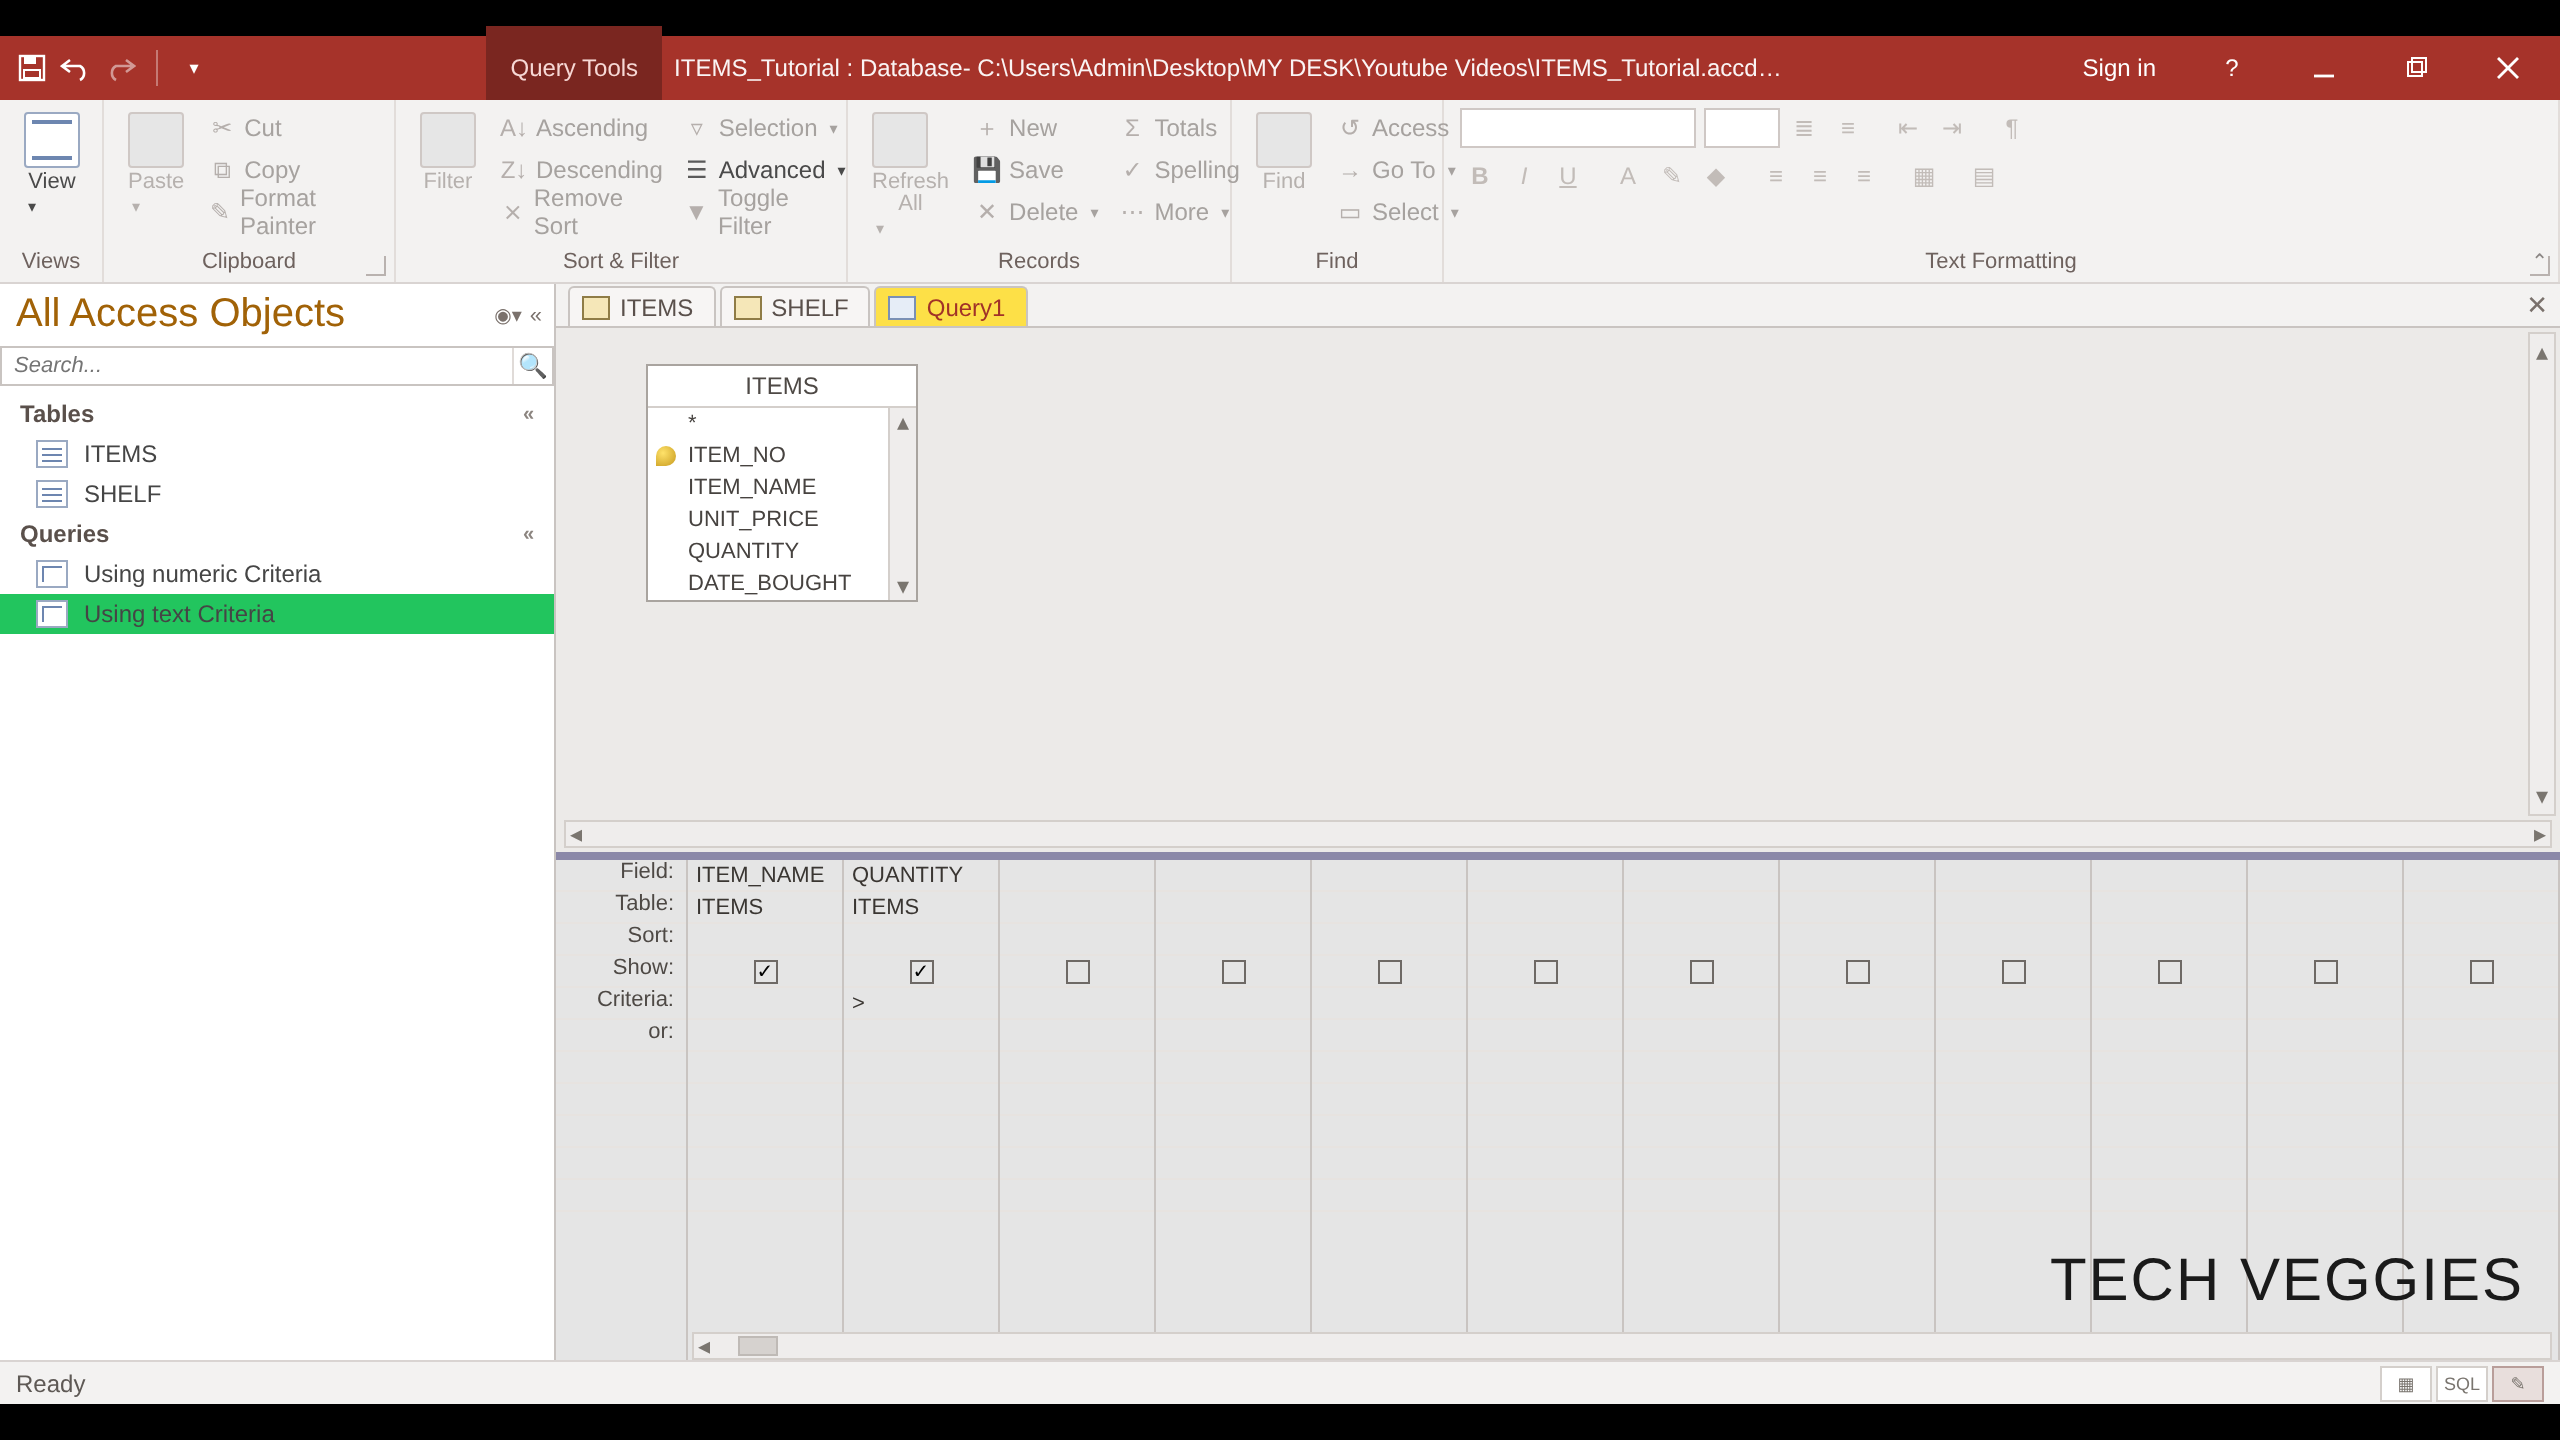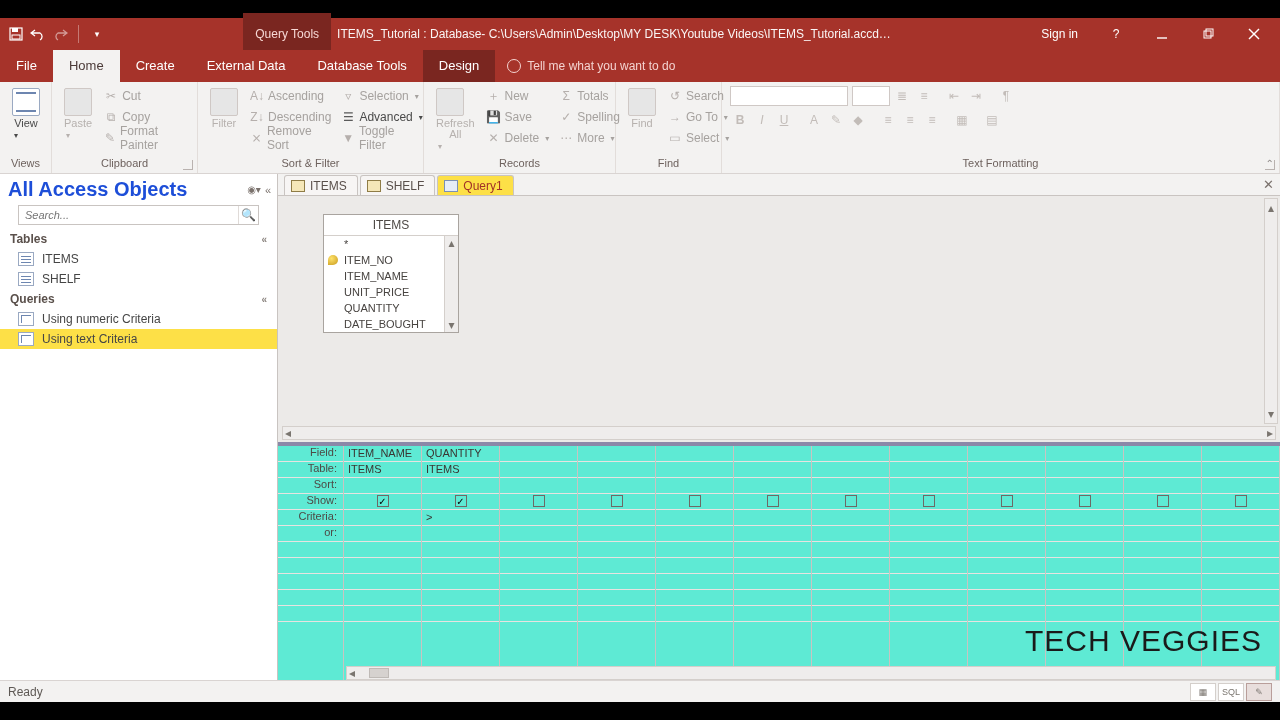"File" div.ribbon-tabs { html: <div> <div>File</div> <div>Home</div> <div>Create</div> <div>External Data</div> <div>Database Tools</div> <div>Design</div> <div> <span></span> <span>Tell me what you want to do</span> </div> </div> -> none }
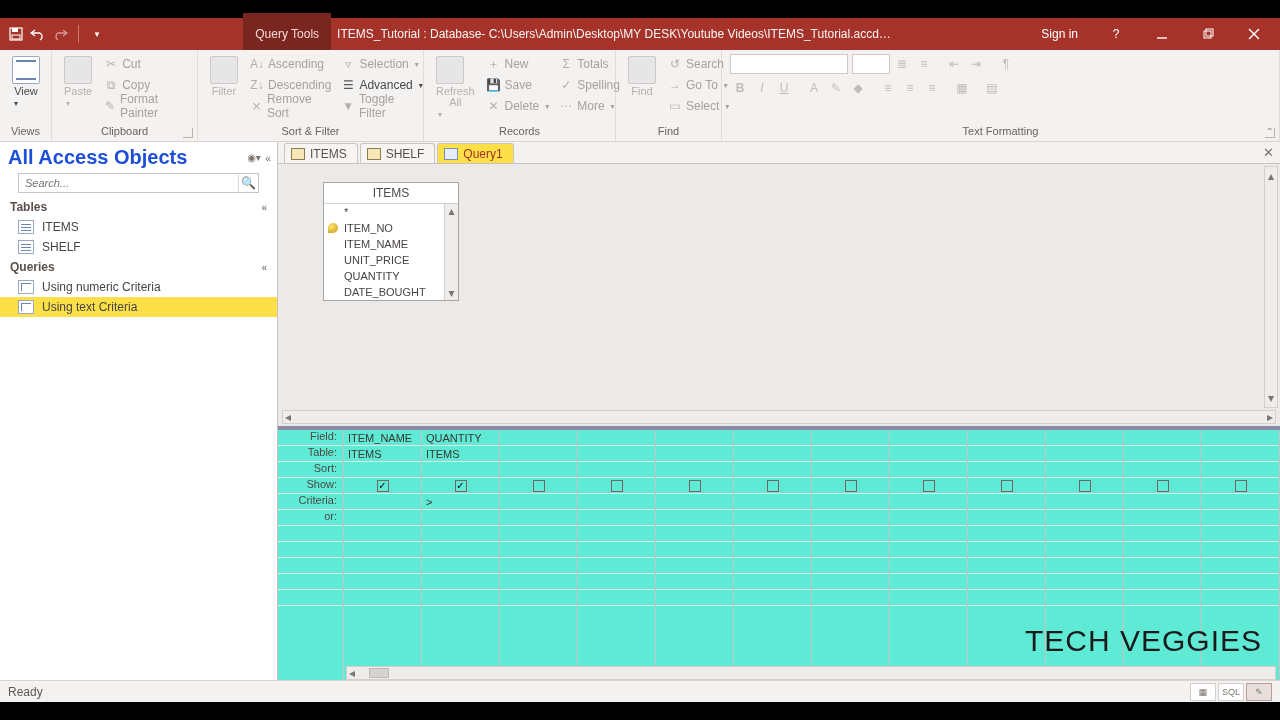"Search" span { text: Search -> Access }
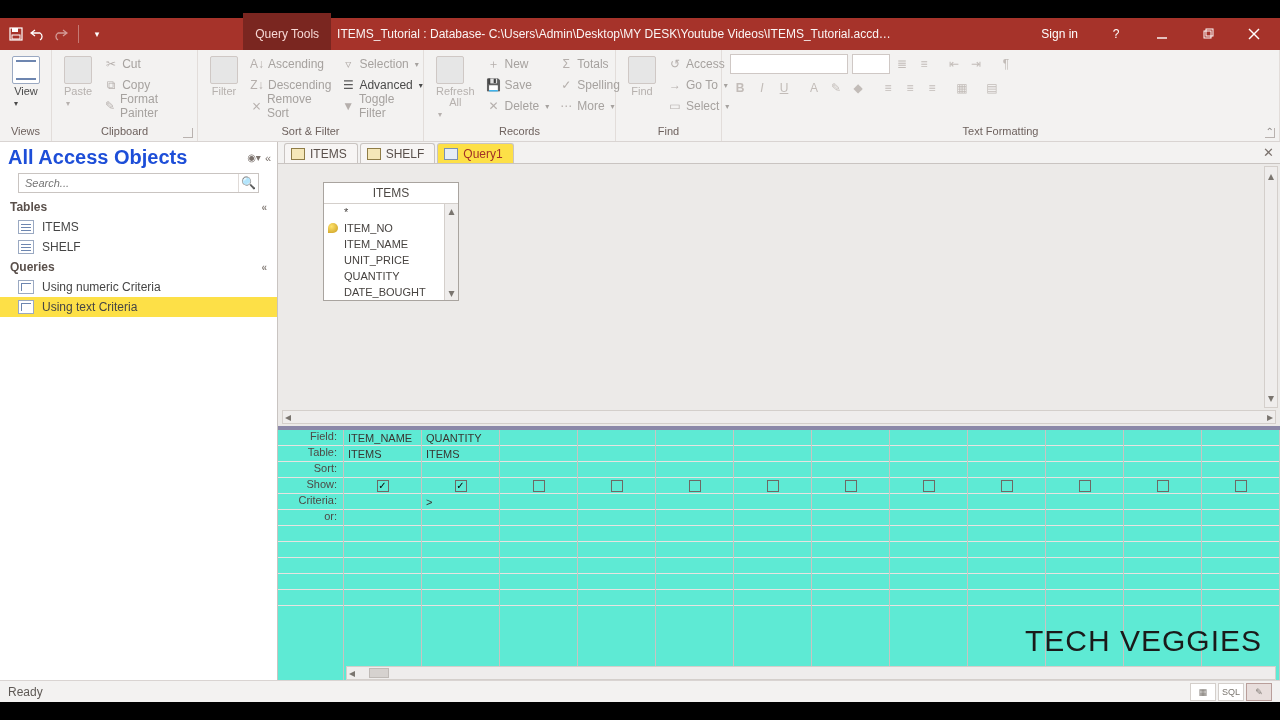"All Access Objects" .nav-head h1 { color: #1d4ed8 -> #a16207; font-weight: 700 -> 400 }
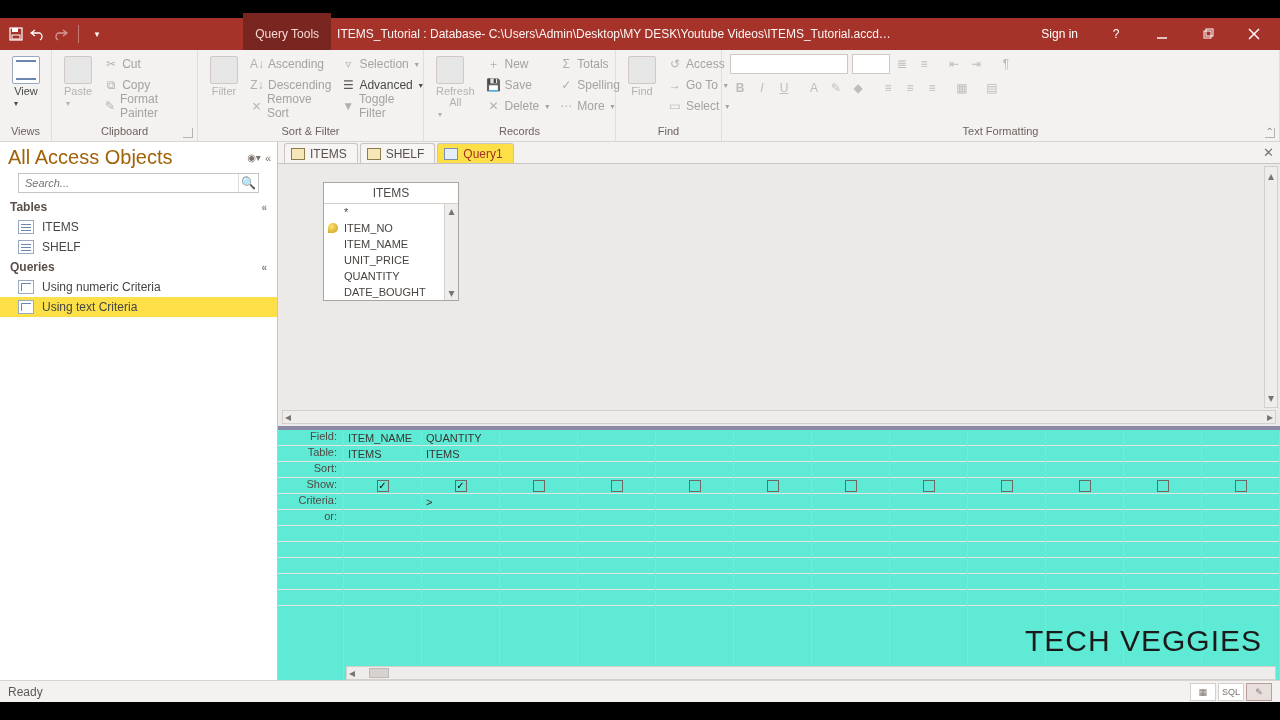"Search..." .nav-search { margin: 2px 18px 4px -> 2px 0 4px }
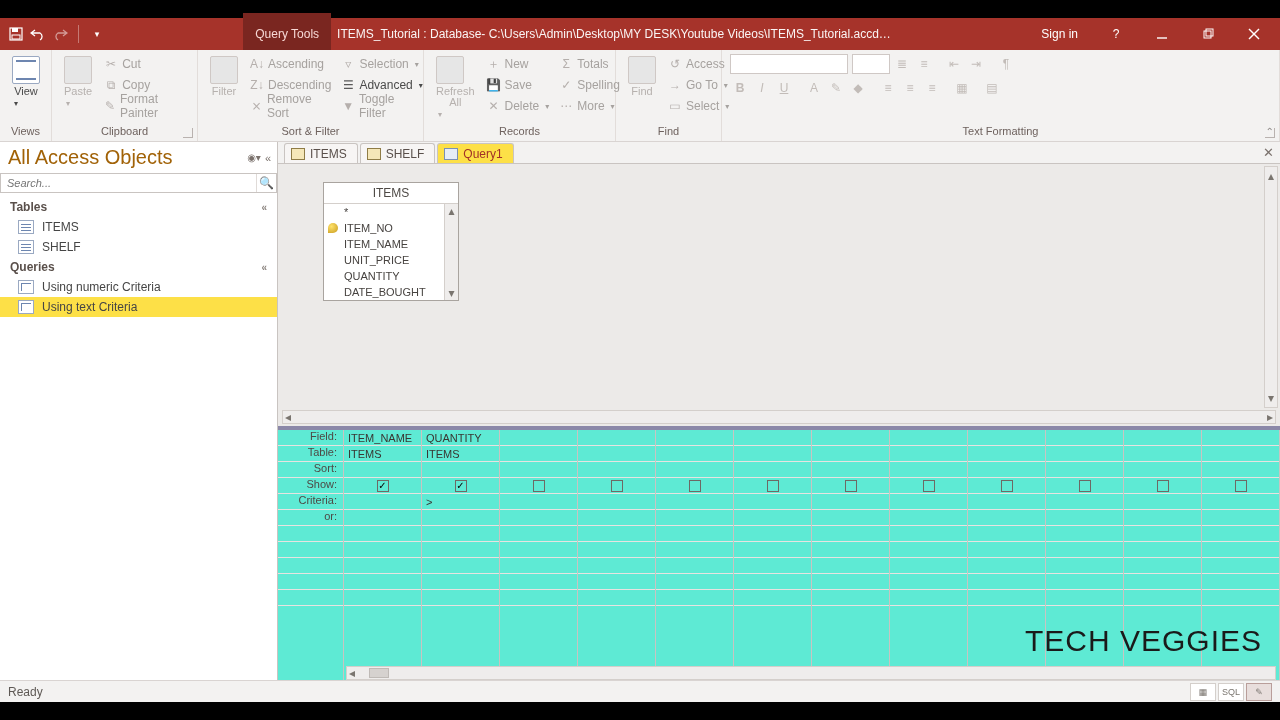"Using text Criteria" .nav-item.sel { background: #fde047 -> #22c55e }
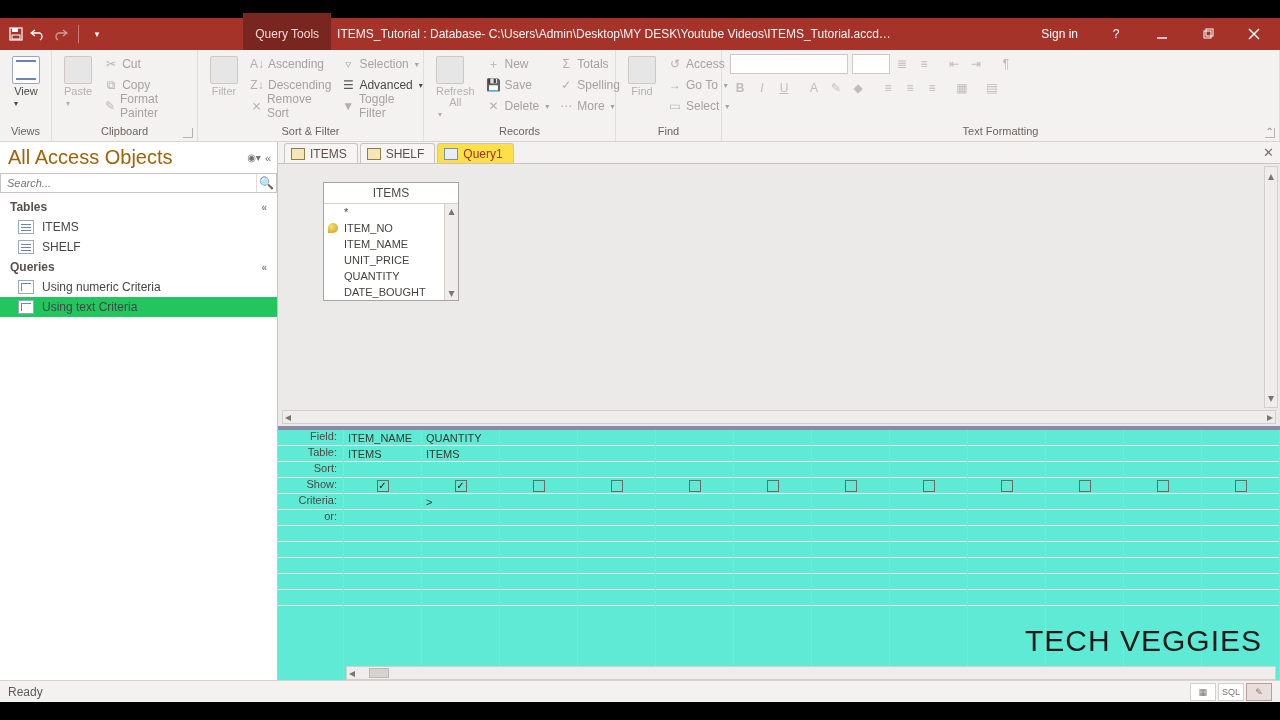"Field:" .qbe { background: #5eead4 -> #e5e5e5 }
